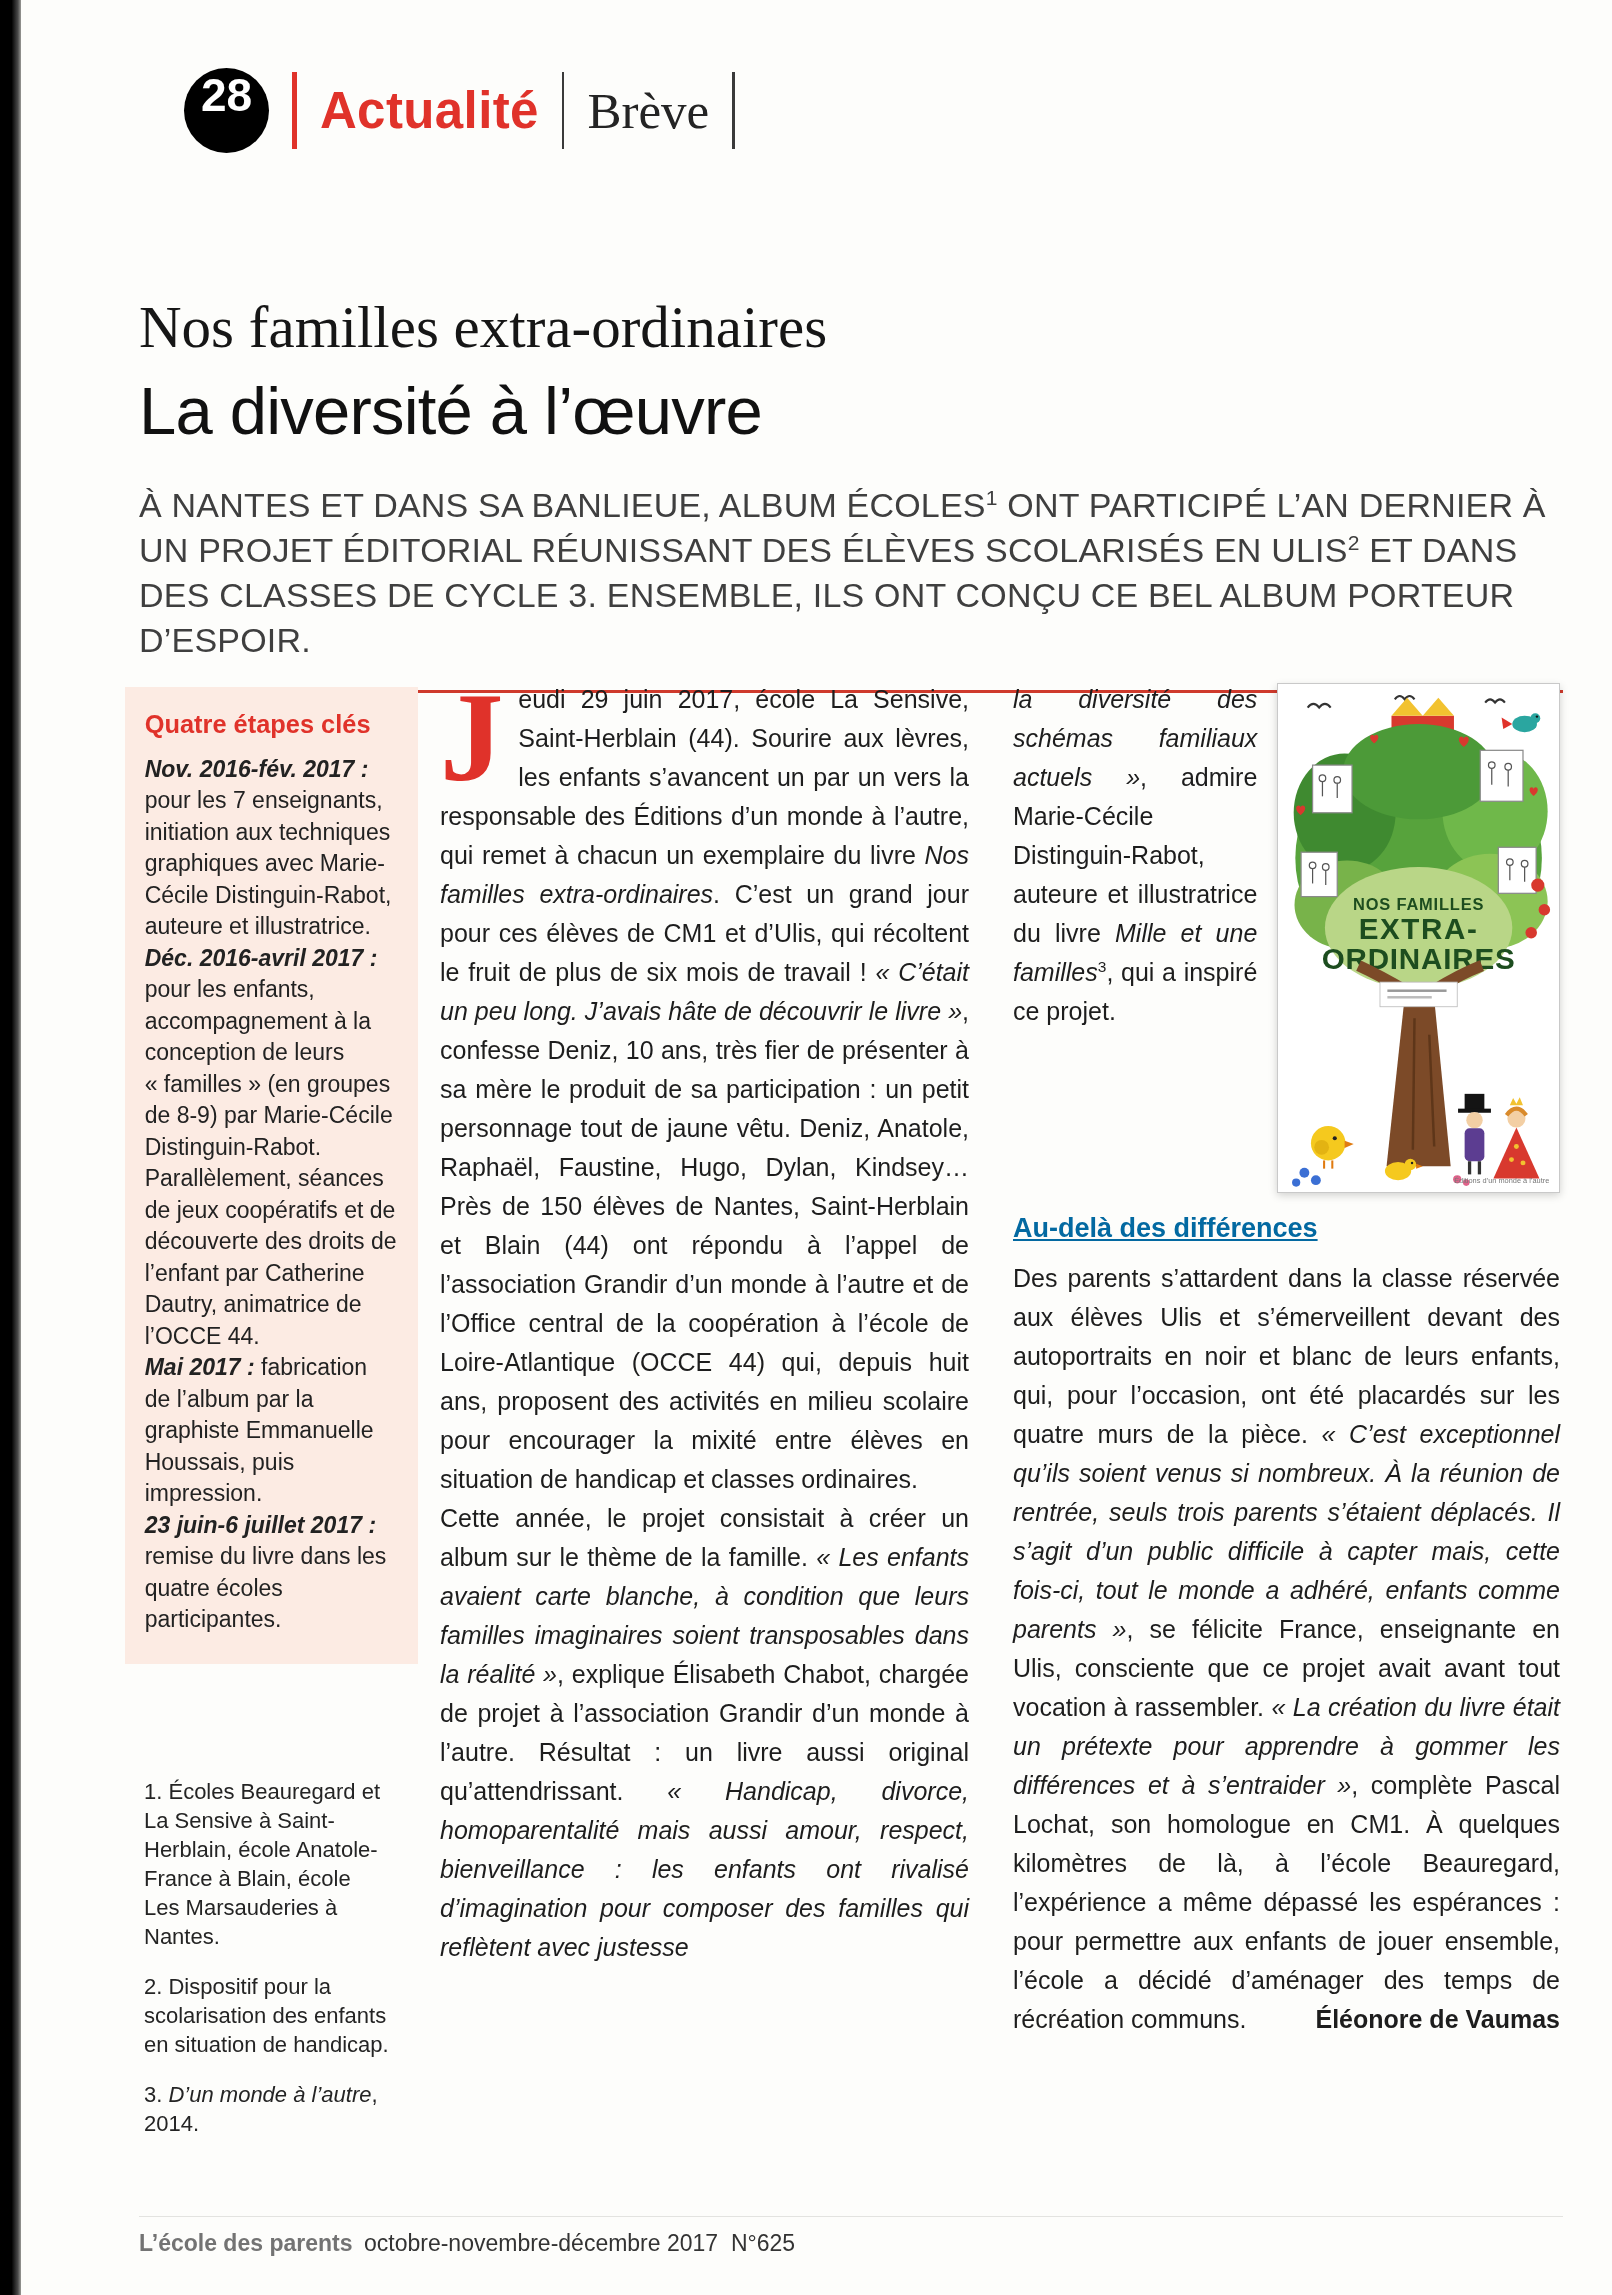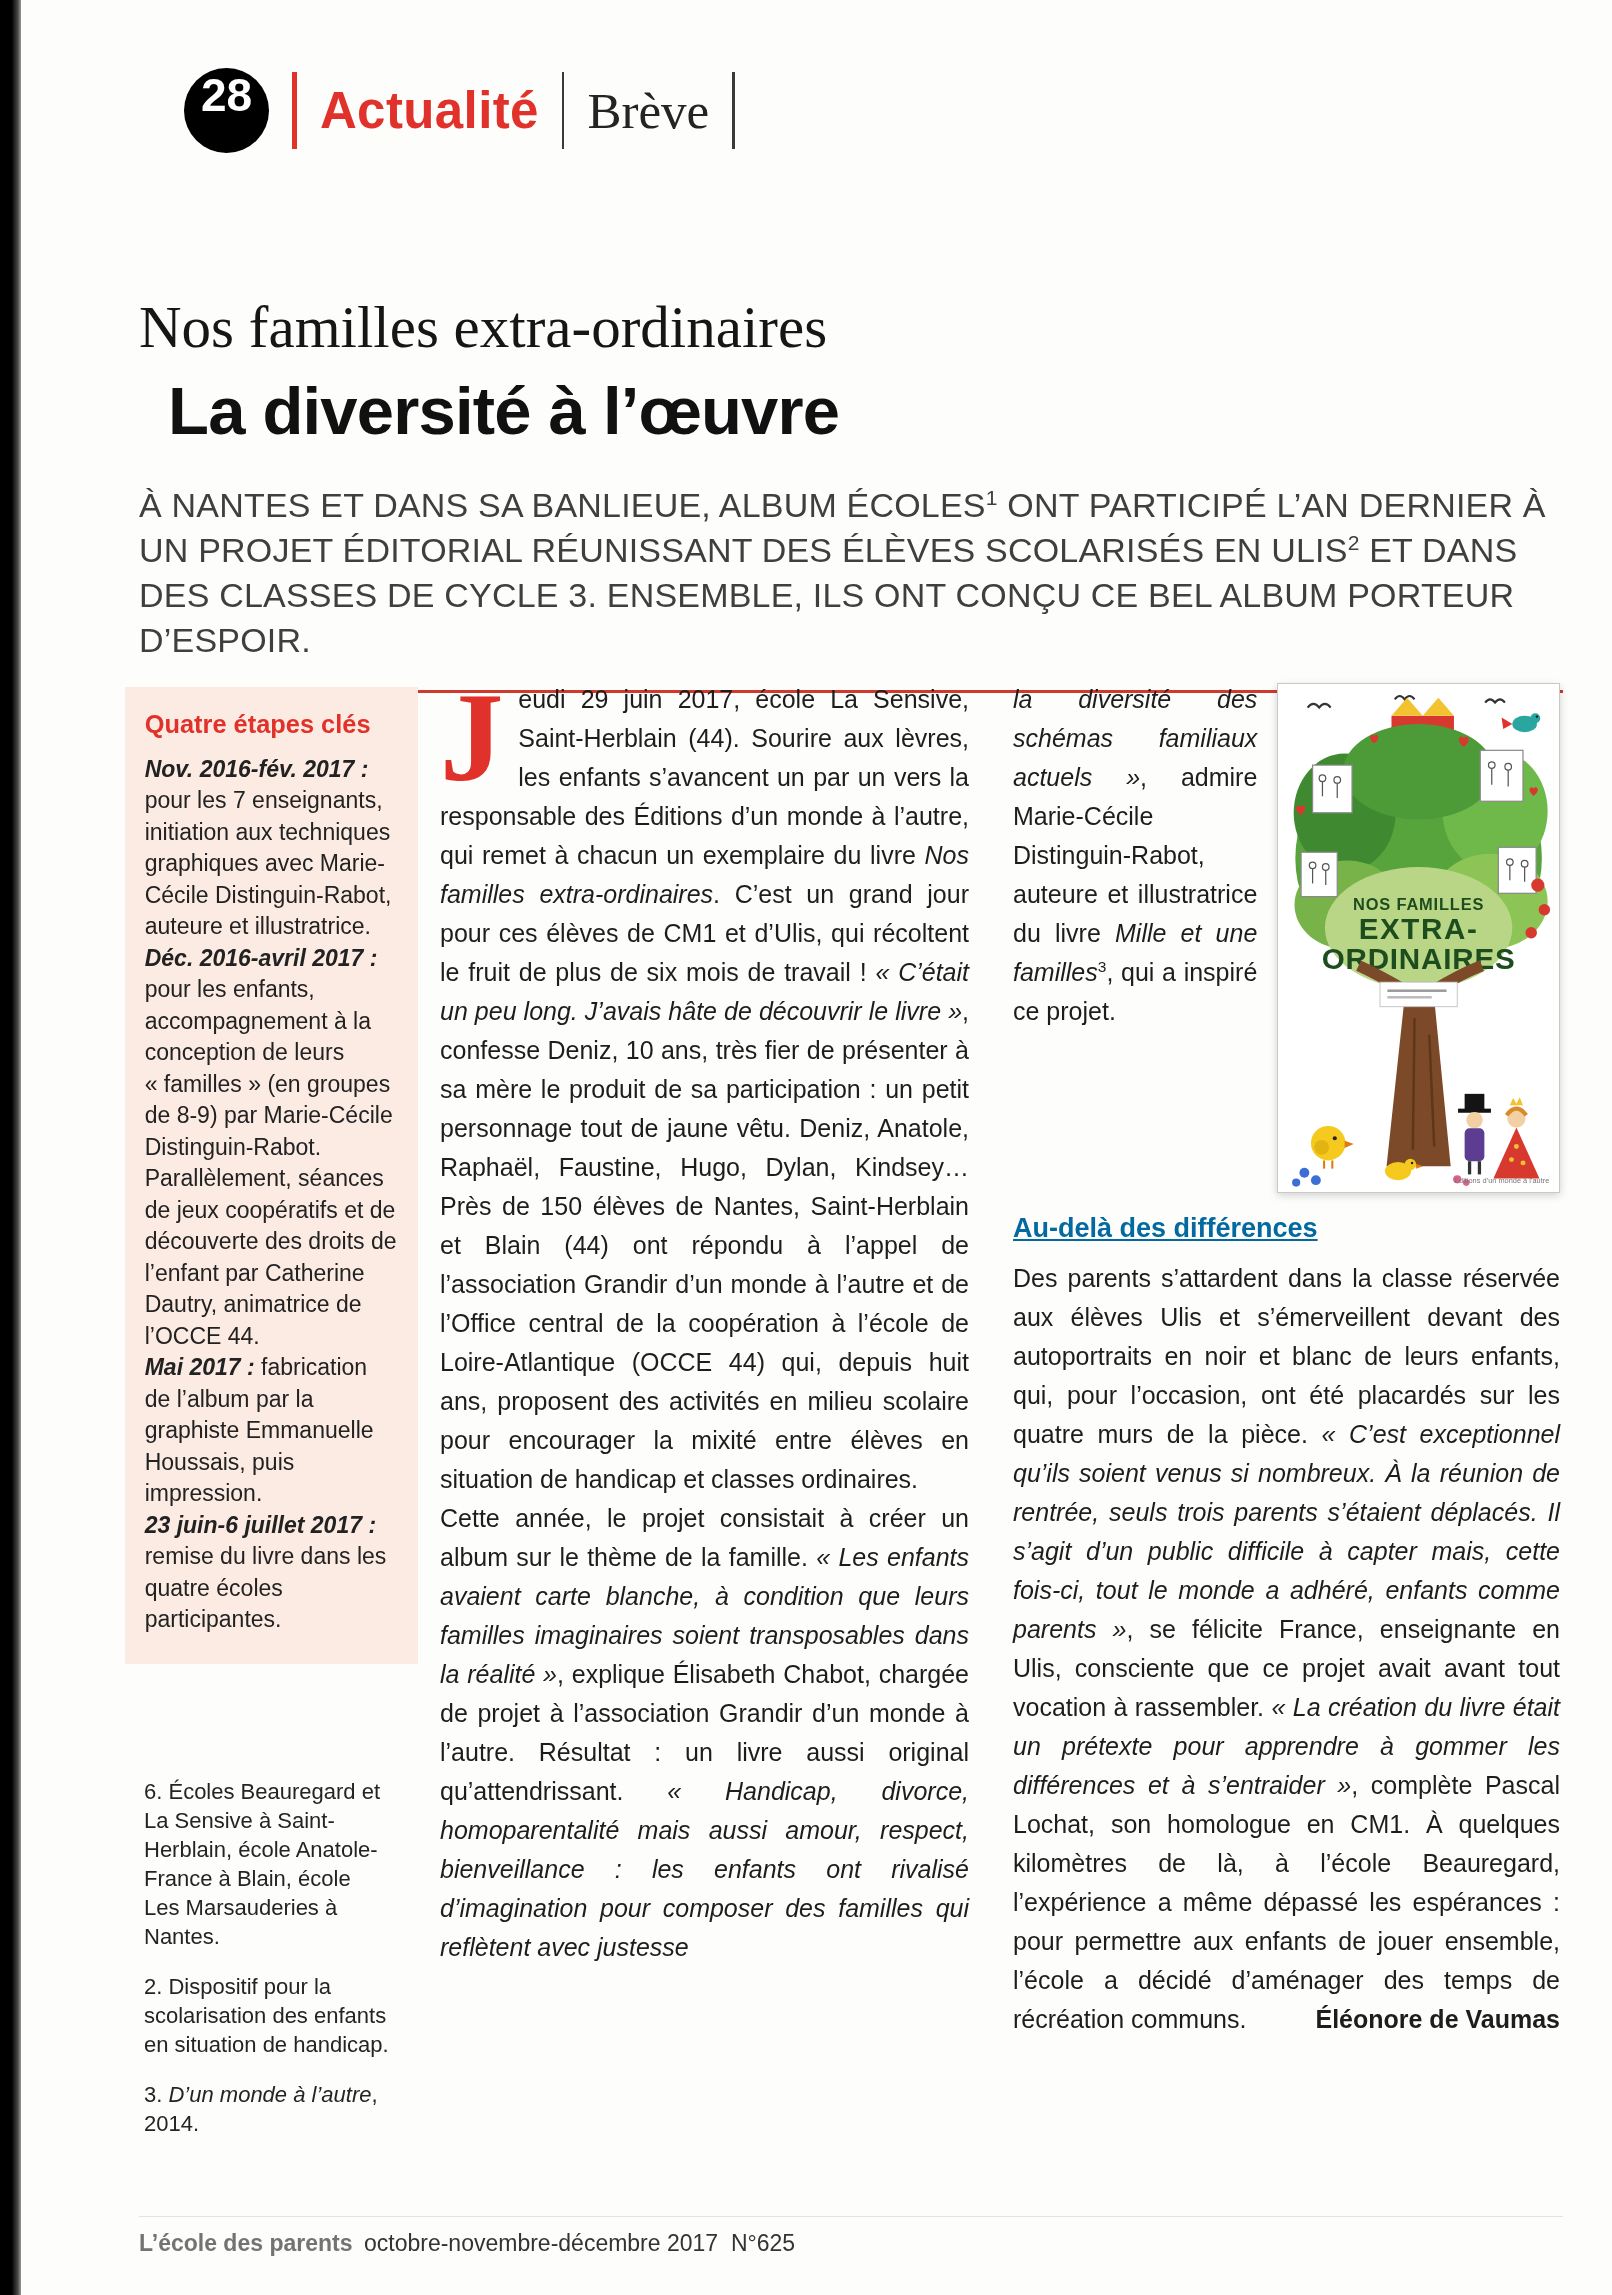"La diversité à l’œuvre" .main-title { font-weight: 700 -> 400; margin-left: 29px -> none }
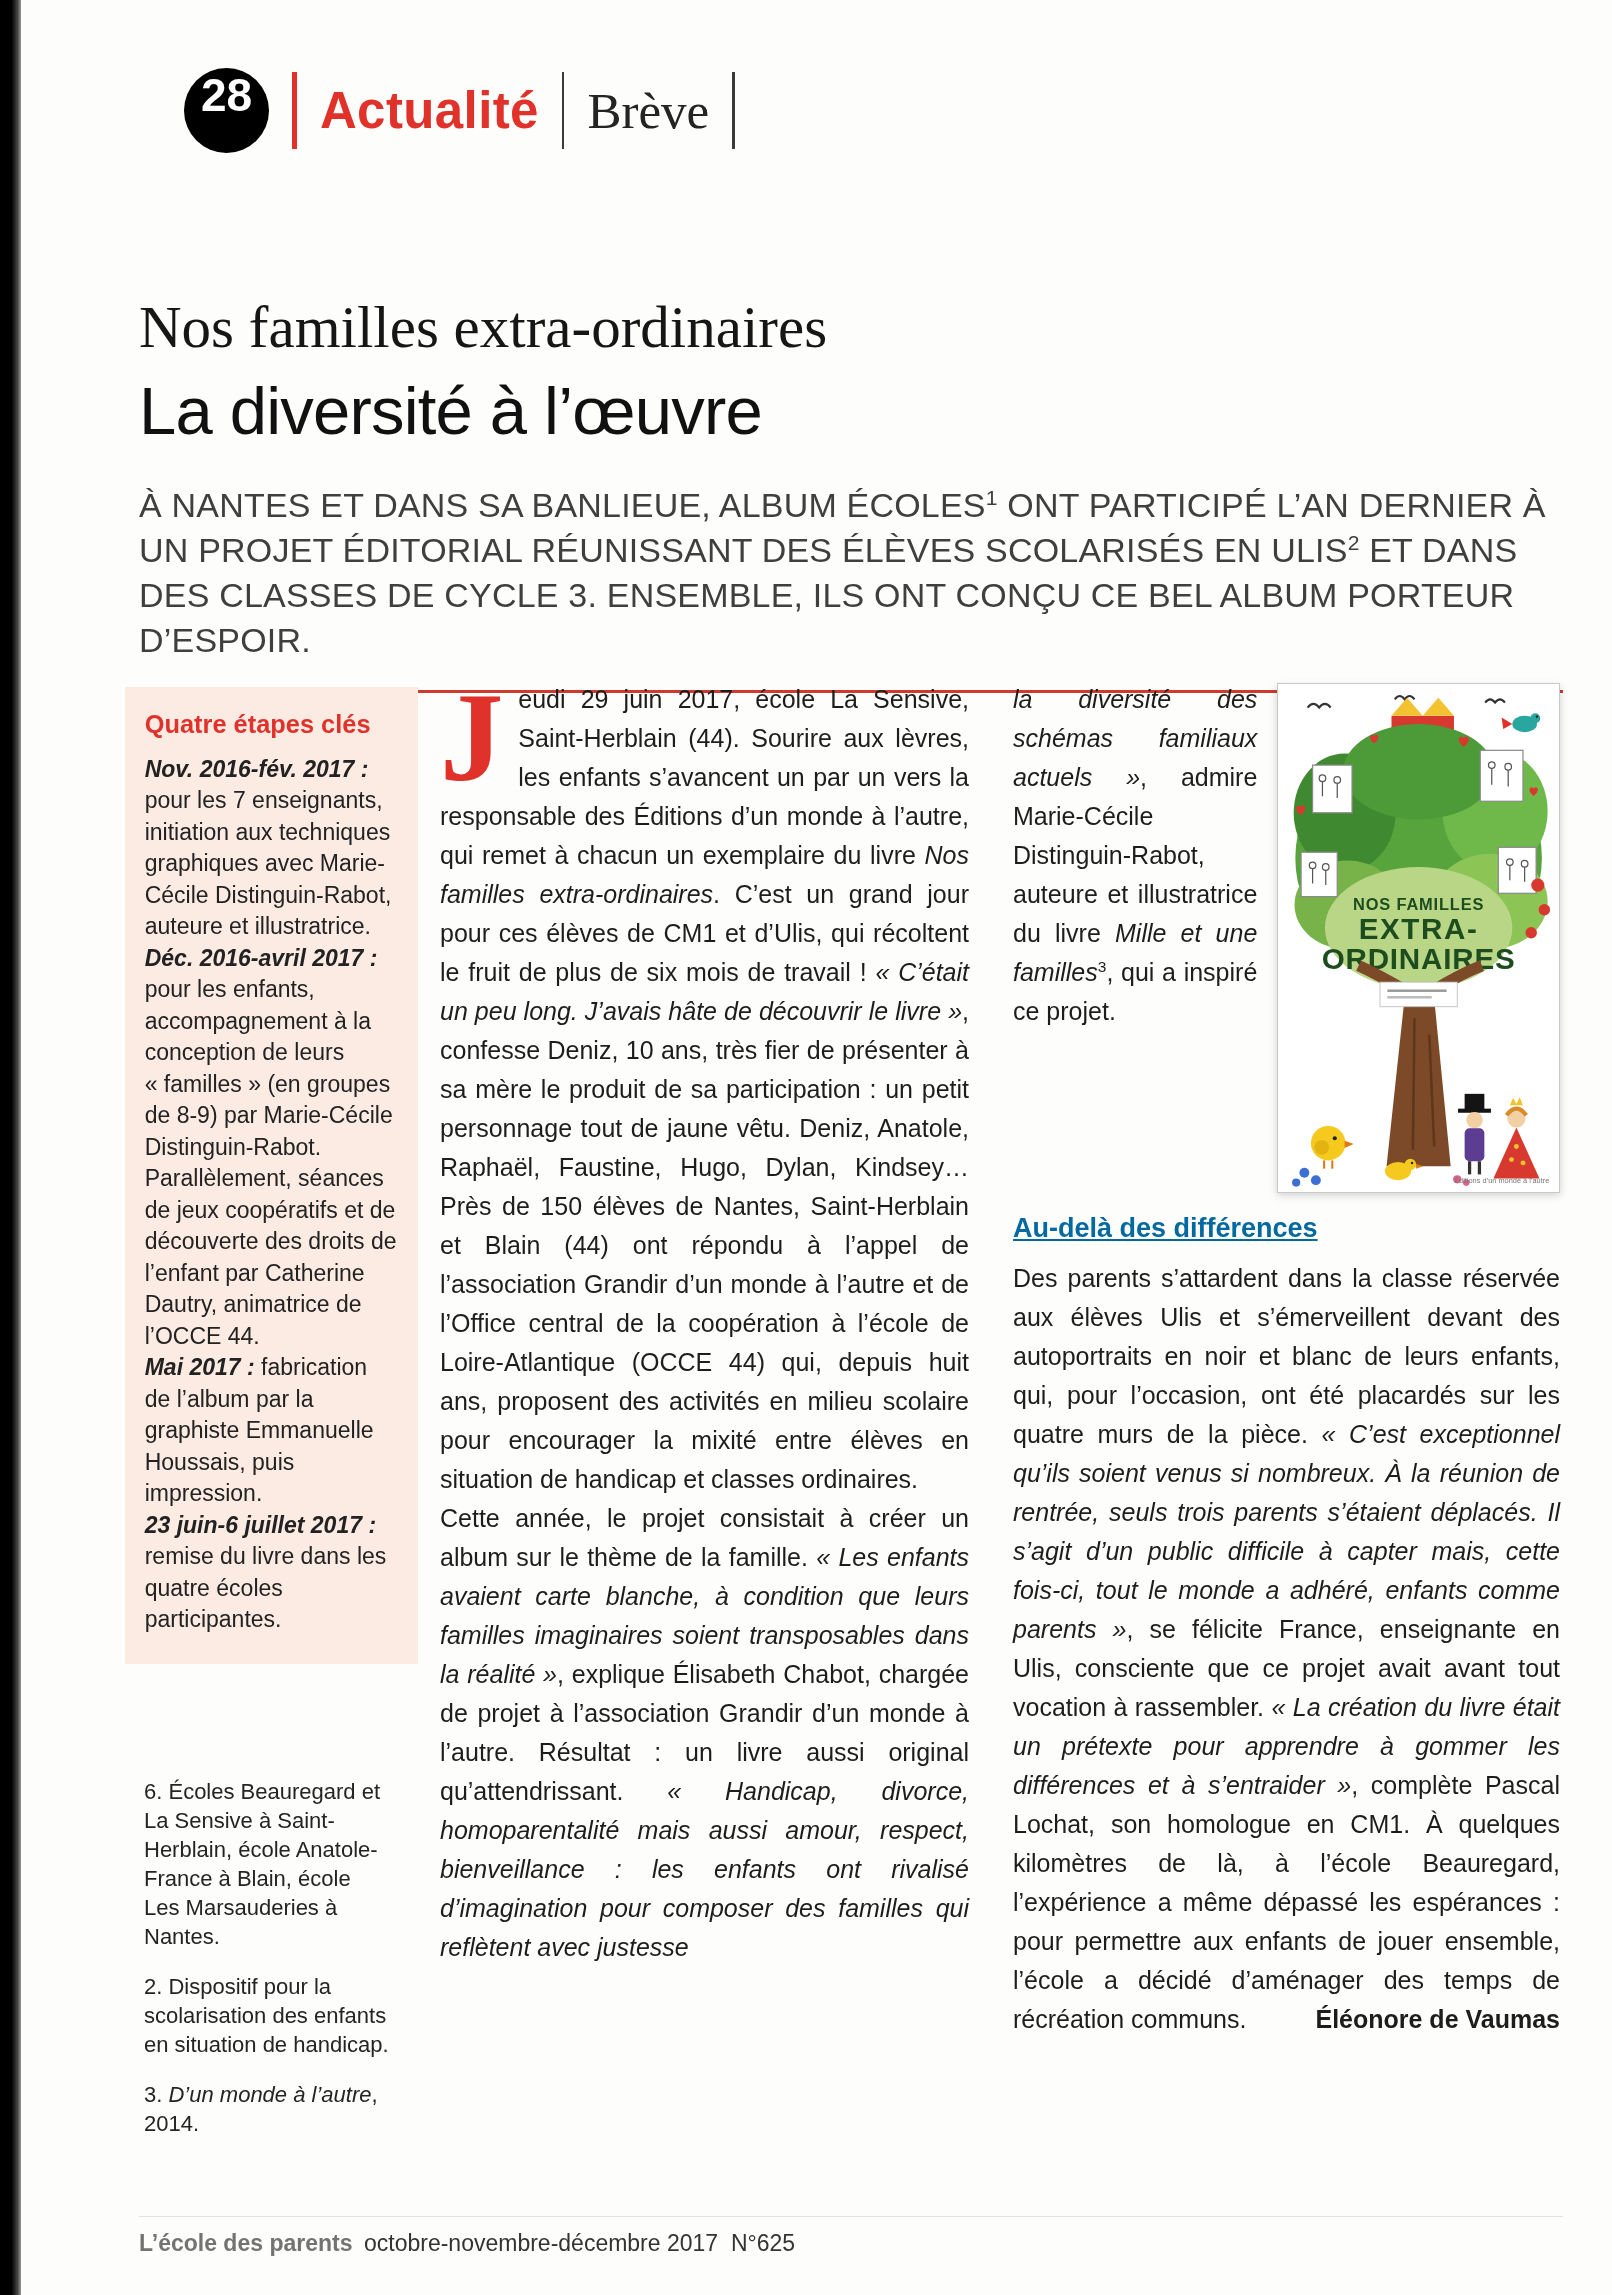"6. Écoles Beauregard et La" span { text: 6 -> 1 }
